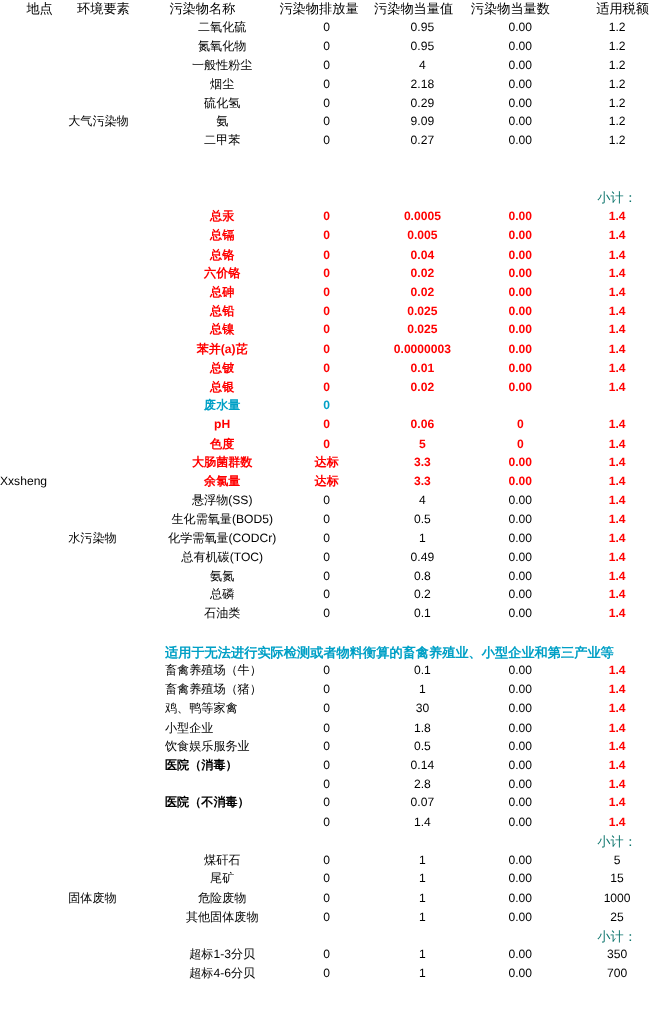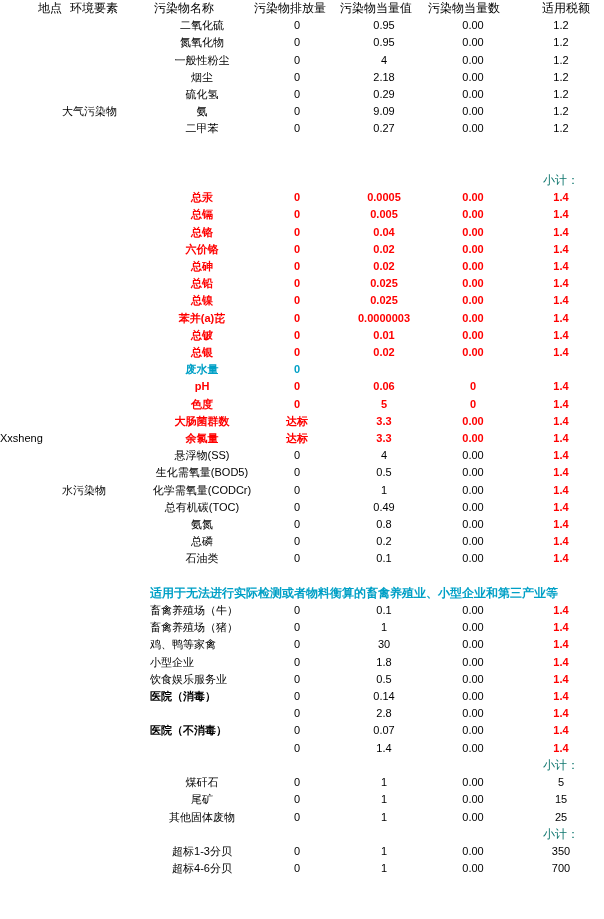"地点" .hdr .h-loc { text-align: right -> center }
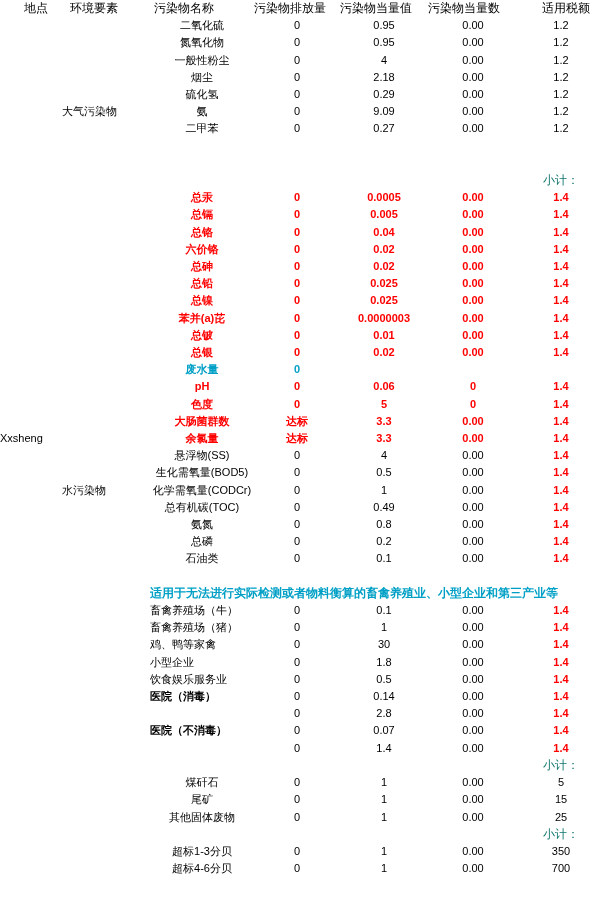"固体废物" tr { html: none -> <tr> <td></td> <td>固体废物</td> <td>危险废物</td> <td>0</td> <td>1</td> <td>0.00</td> <td>1000</td> </tr> }
